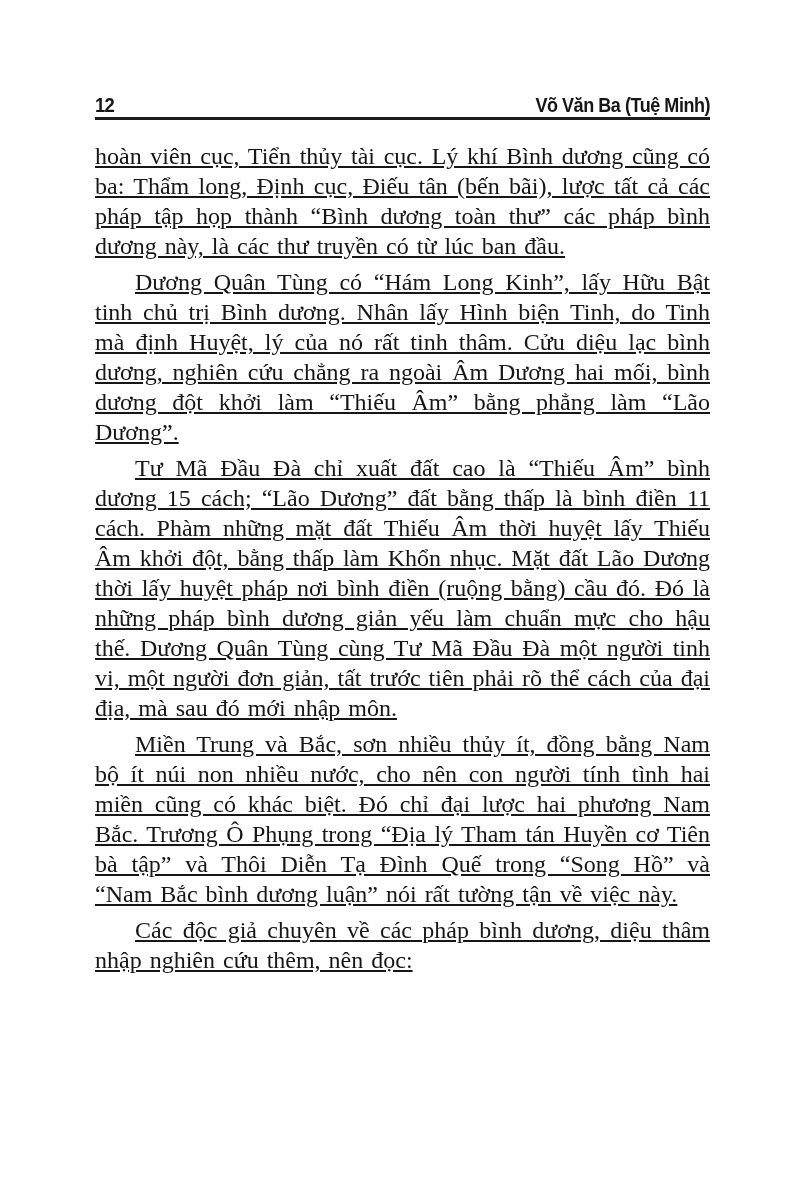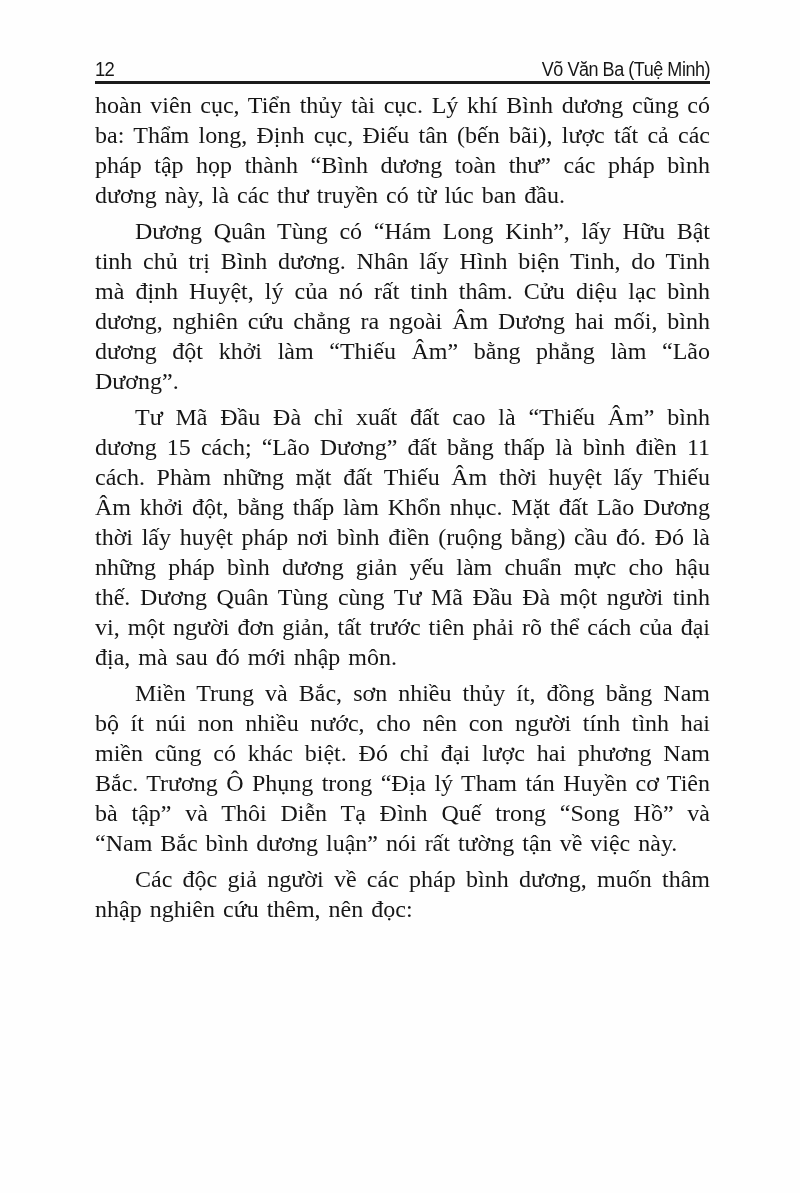"12" .page-header { font-weight: 400 -> 700; margin-top: none -> 36px }
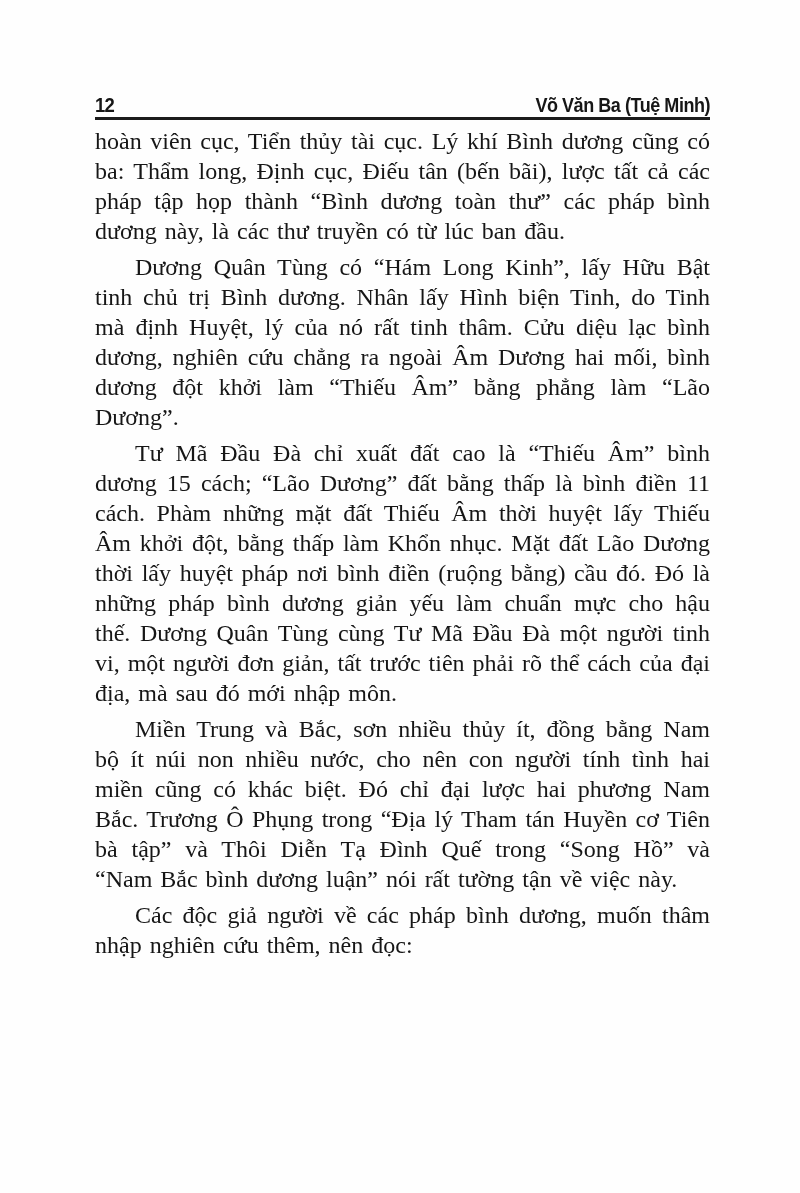"hoàn viên cục, Tiển thủy" .page-body { margin-top: 6px -> 21px; text-decoration: none -> underline }
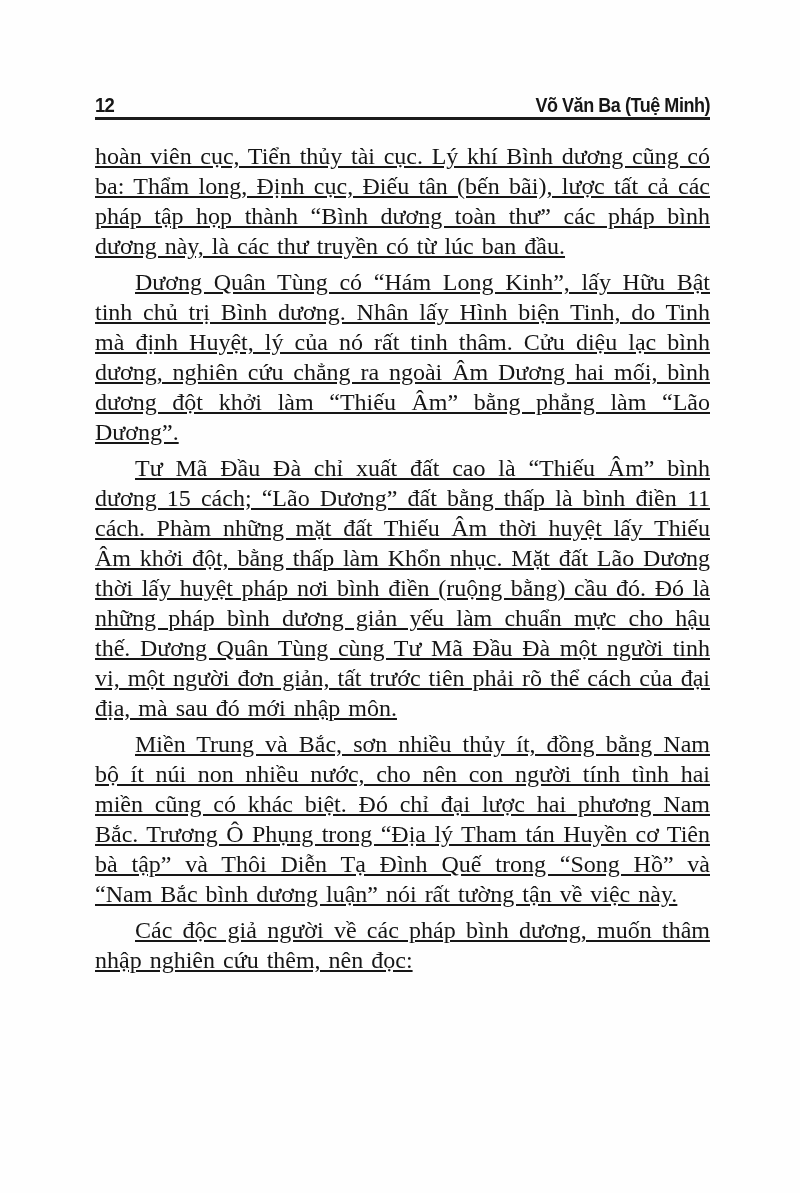"Các độc giả người về" p { text: người về các pháp bình dương, muốn -> chuyên về các pháp bình dương, diệu }
